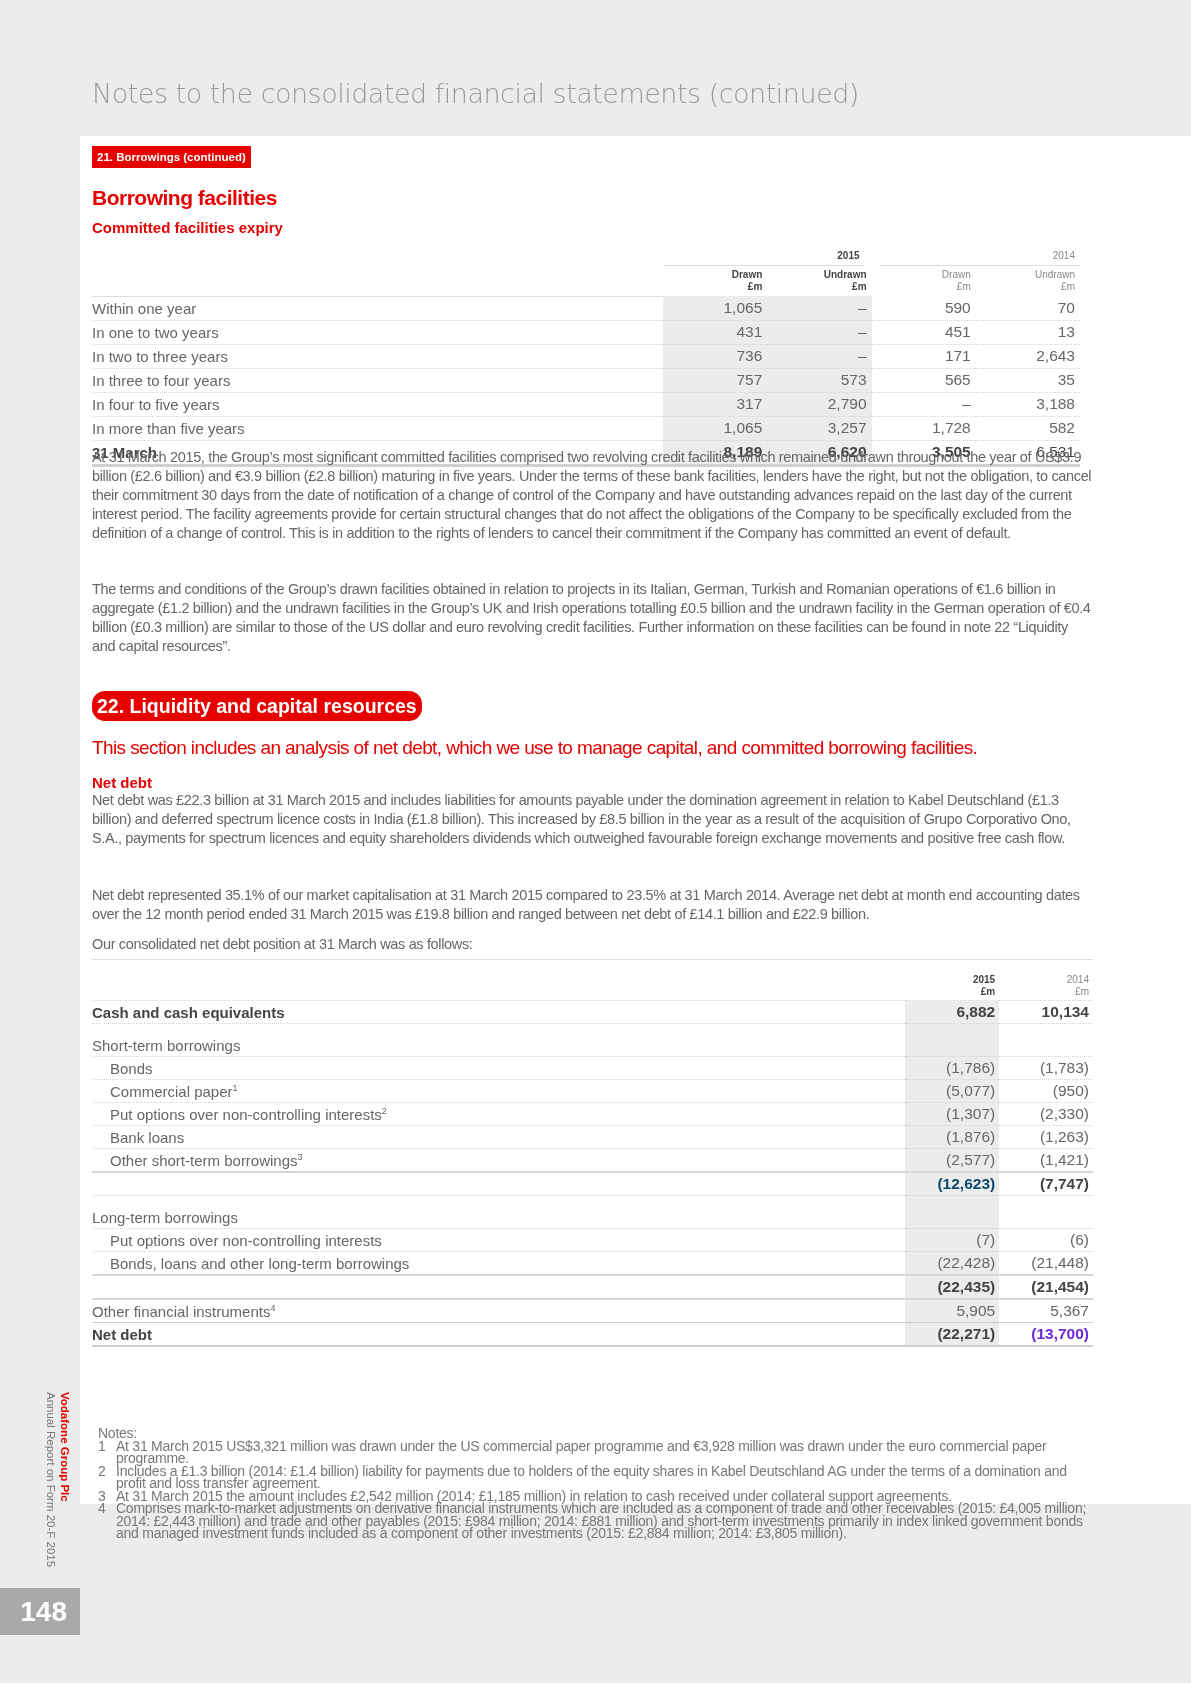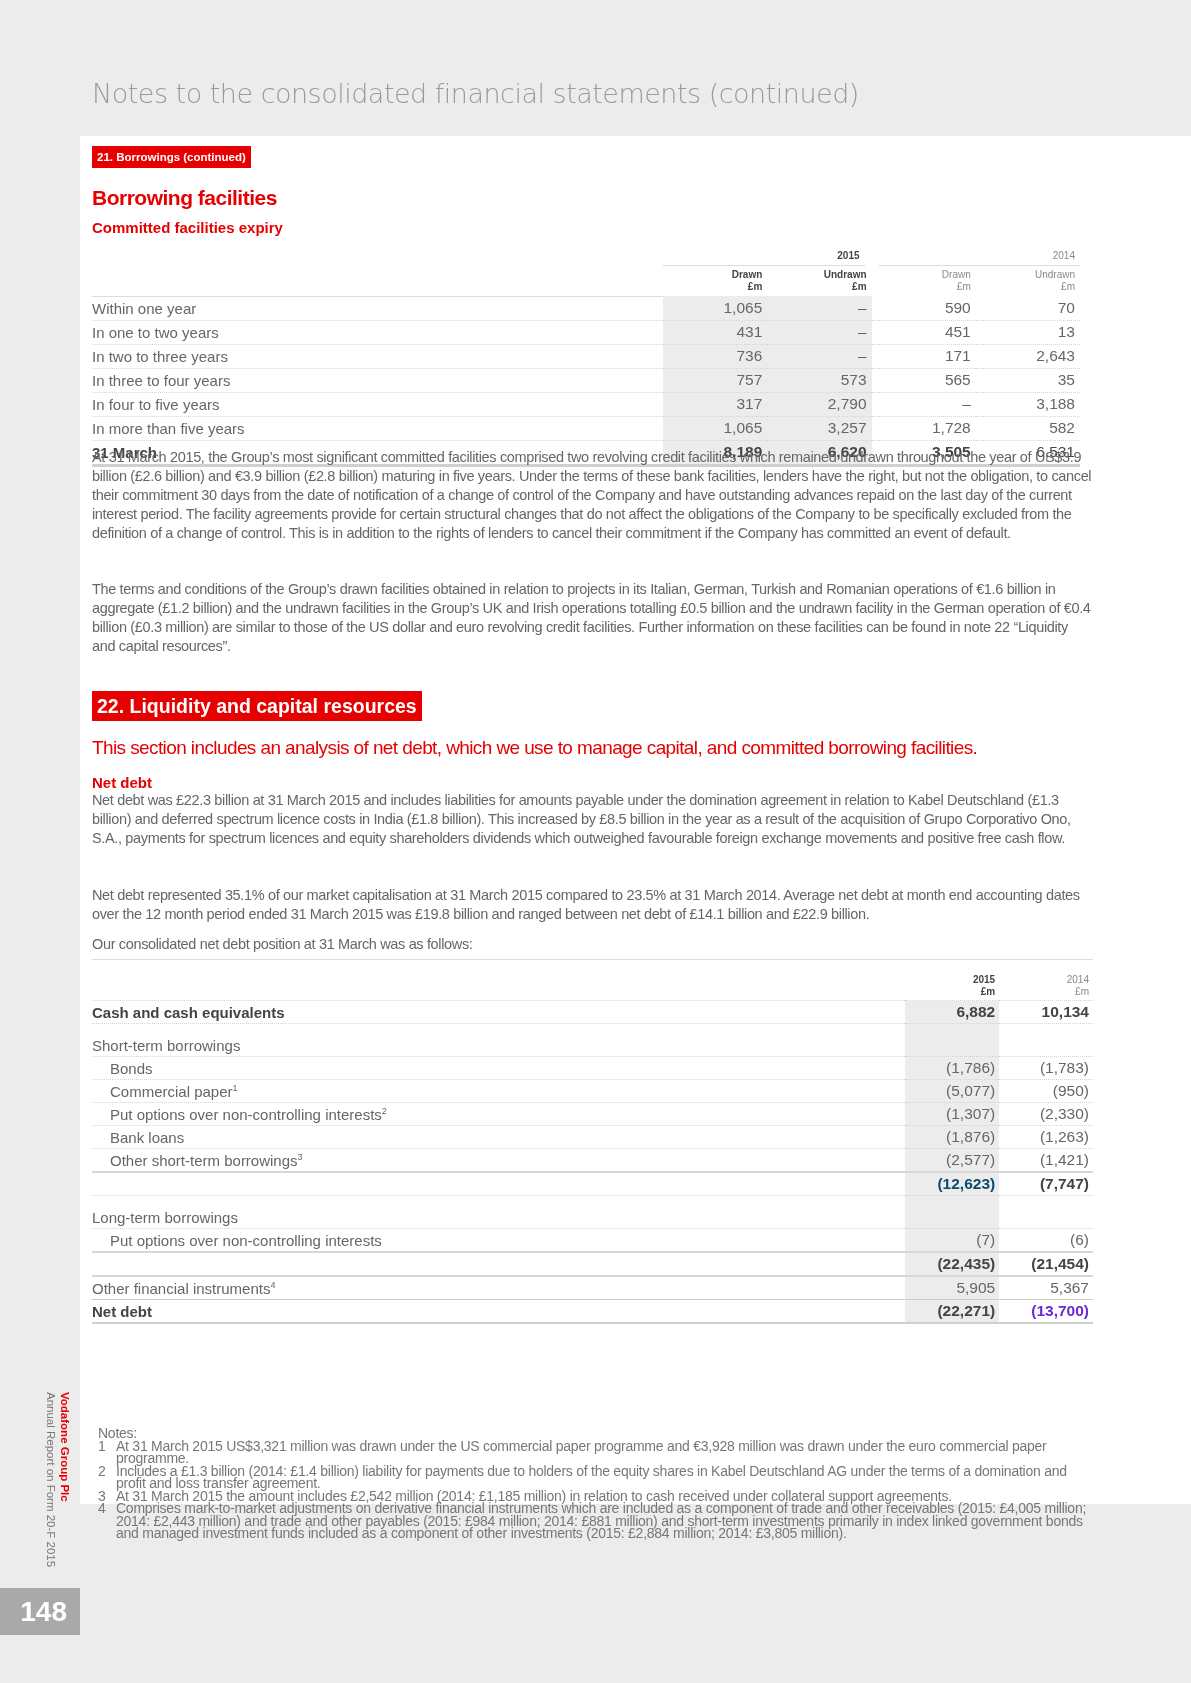"22. Liquidity and capital resources" .tag-big { border-radius: none -> 13px }
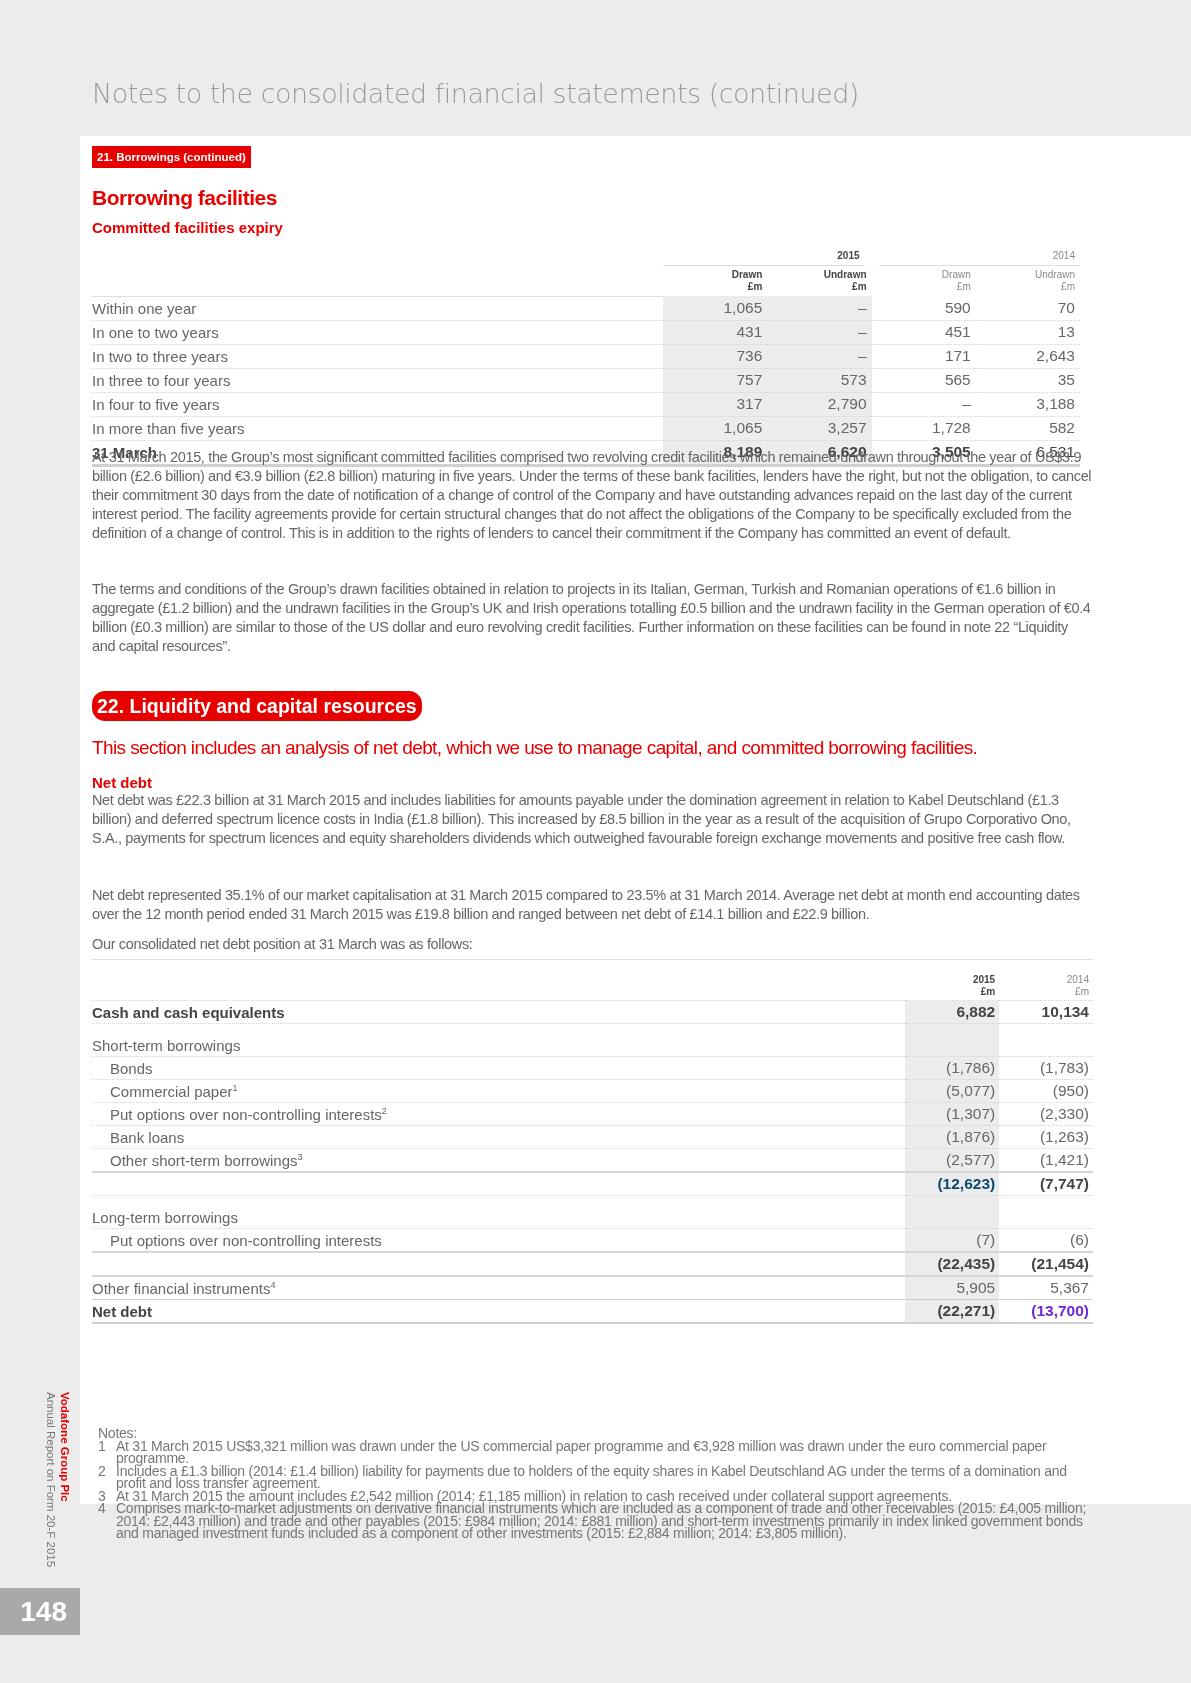"Bonds, loans and other long-term" tr.row { html: none -> <tr> <td><span>Bonds, loans and other long-term borrowings</span></td> <td>(22,428)</td> <td>(21,448)</td> </tr> }
